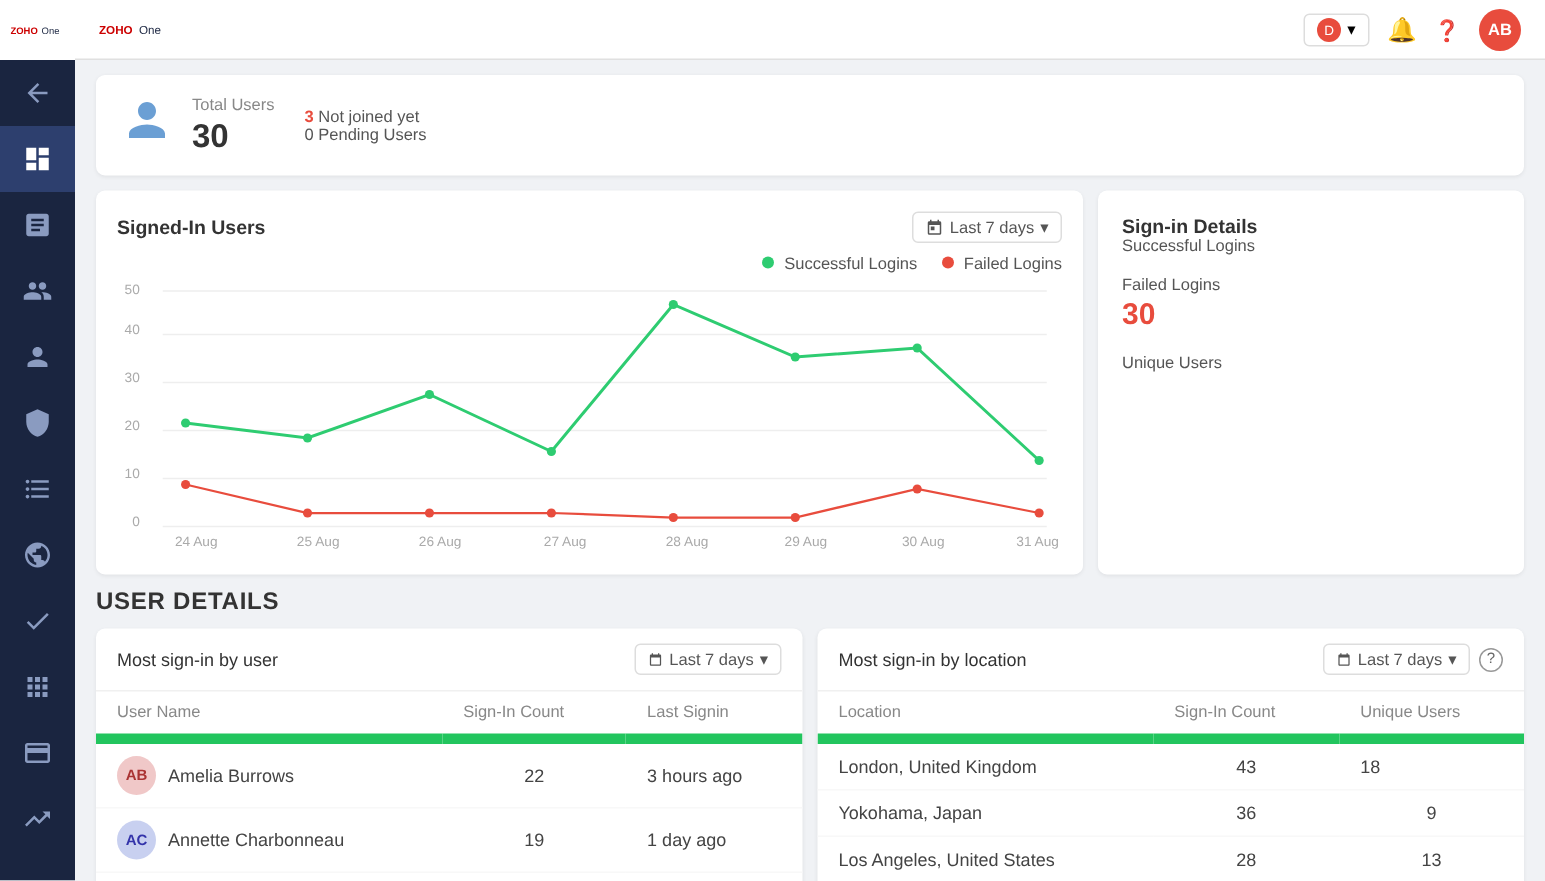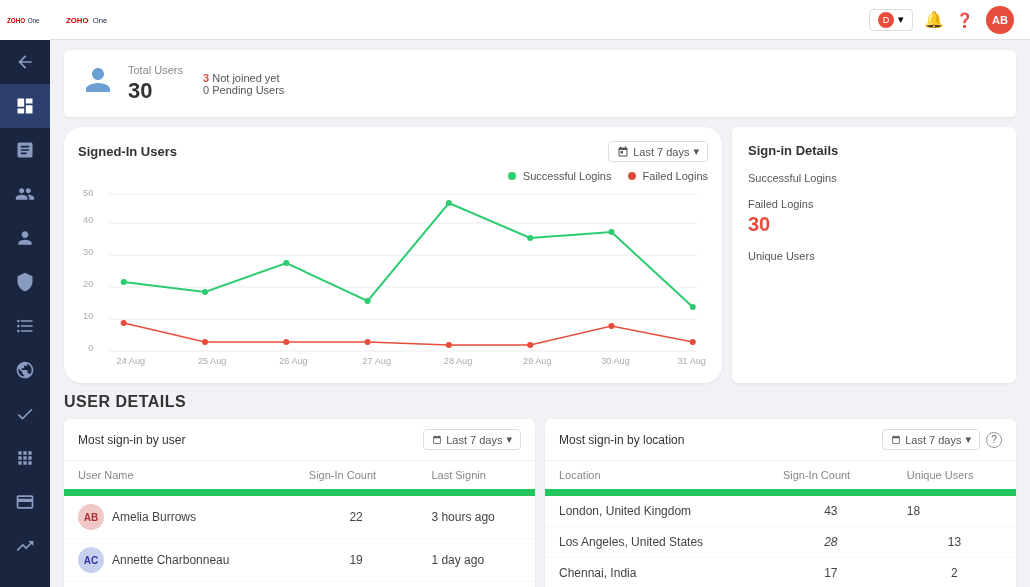"Signed-In Users" .chart-card { border-radius: 18px -> 6px }
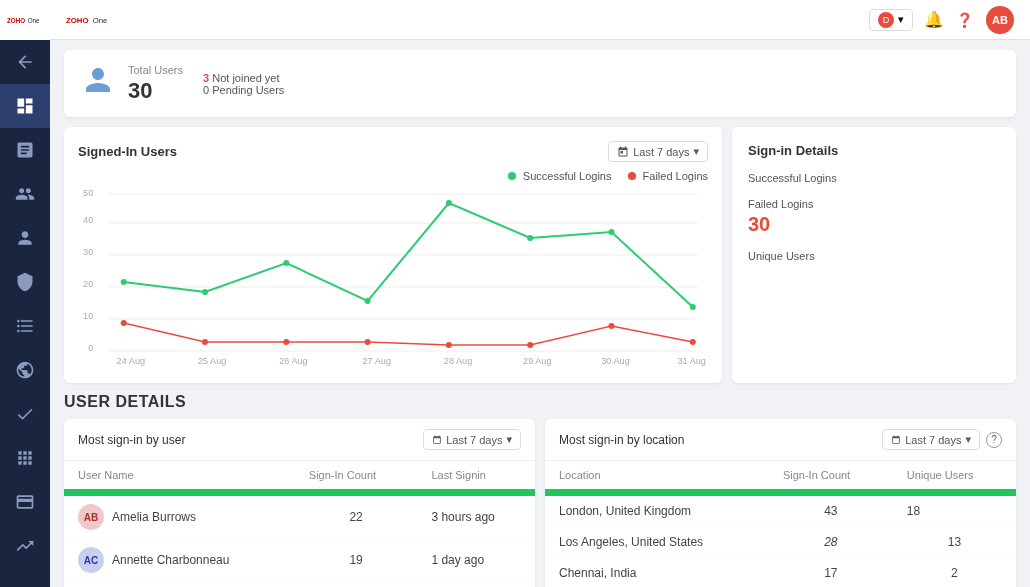"Sign-in Details" div.card-title { margin-bottom: 14px -> none }
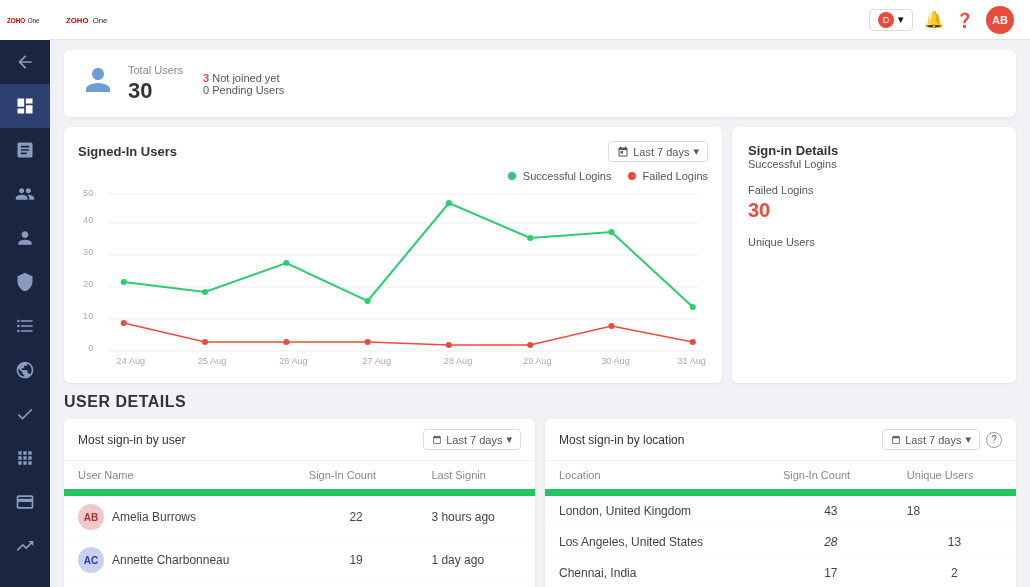"Yokohama, Japan" tr { html: none -> <tr> <td>Yokohama, Japan</td> <td>36</td> <td>9</td> </tr> }
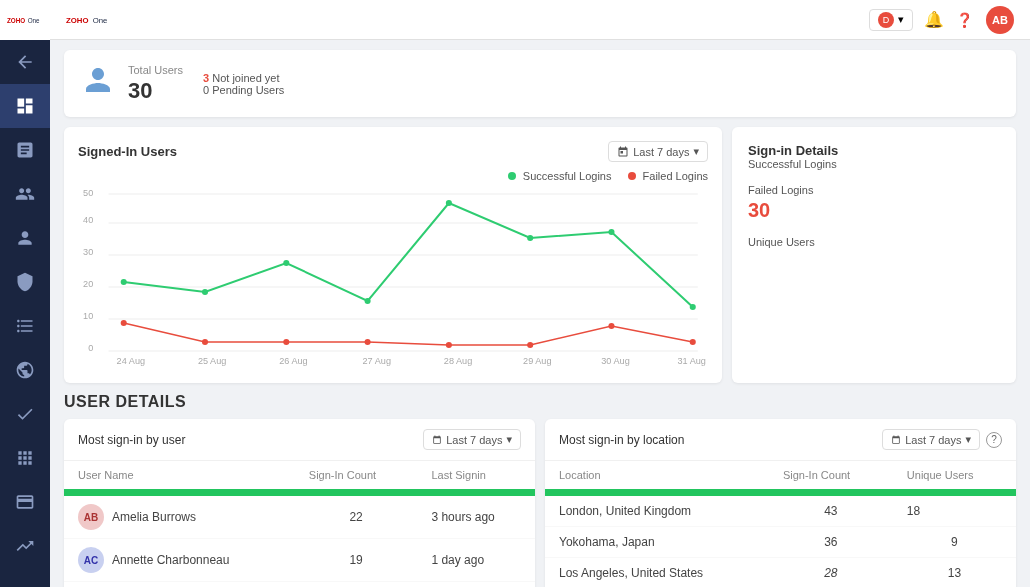"28" td { font-style: italic -> none }
